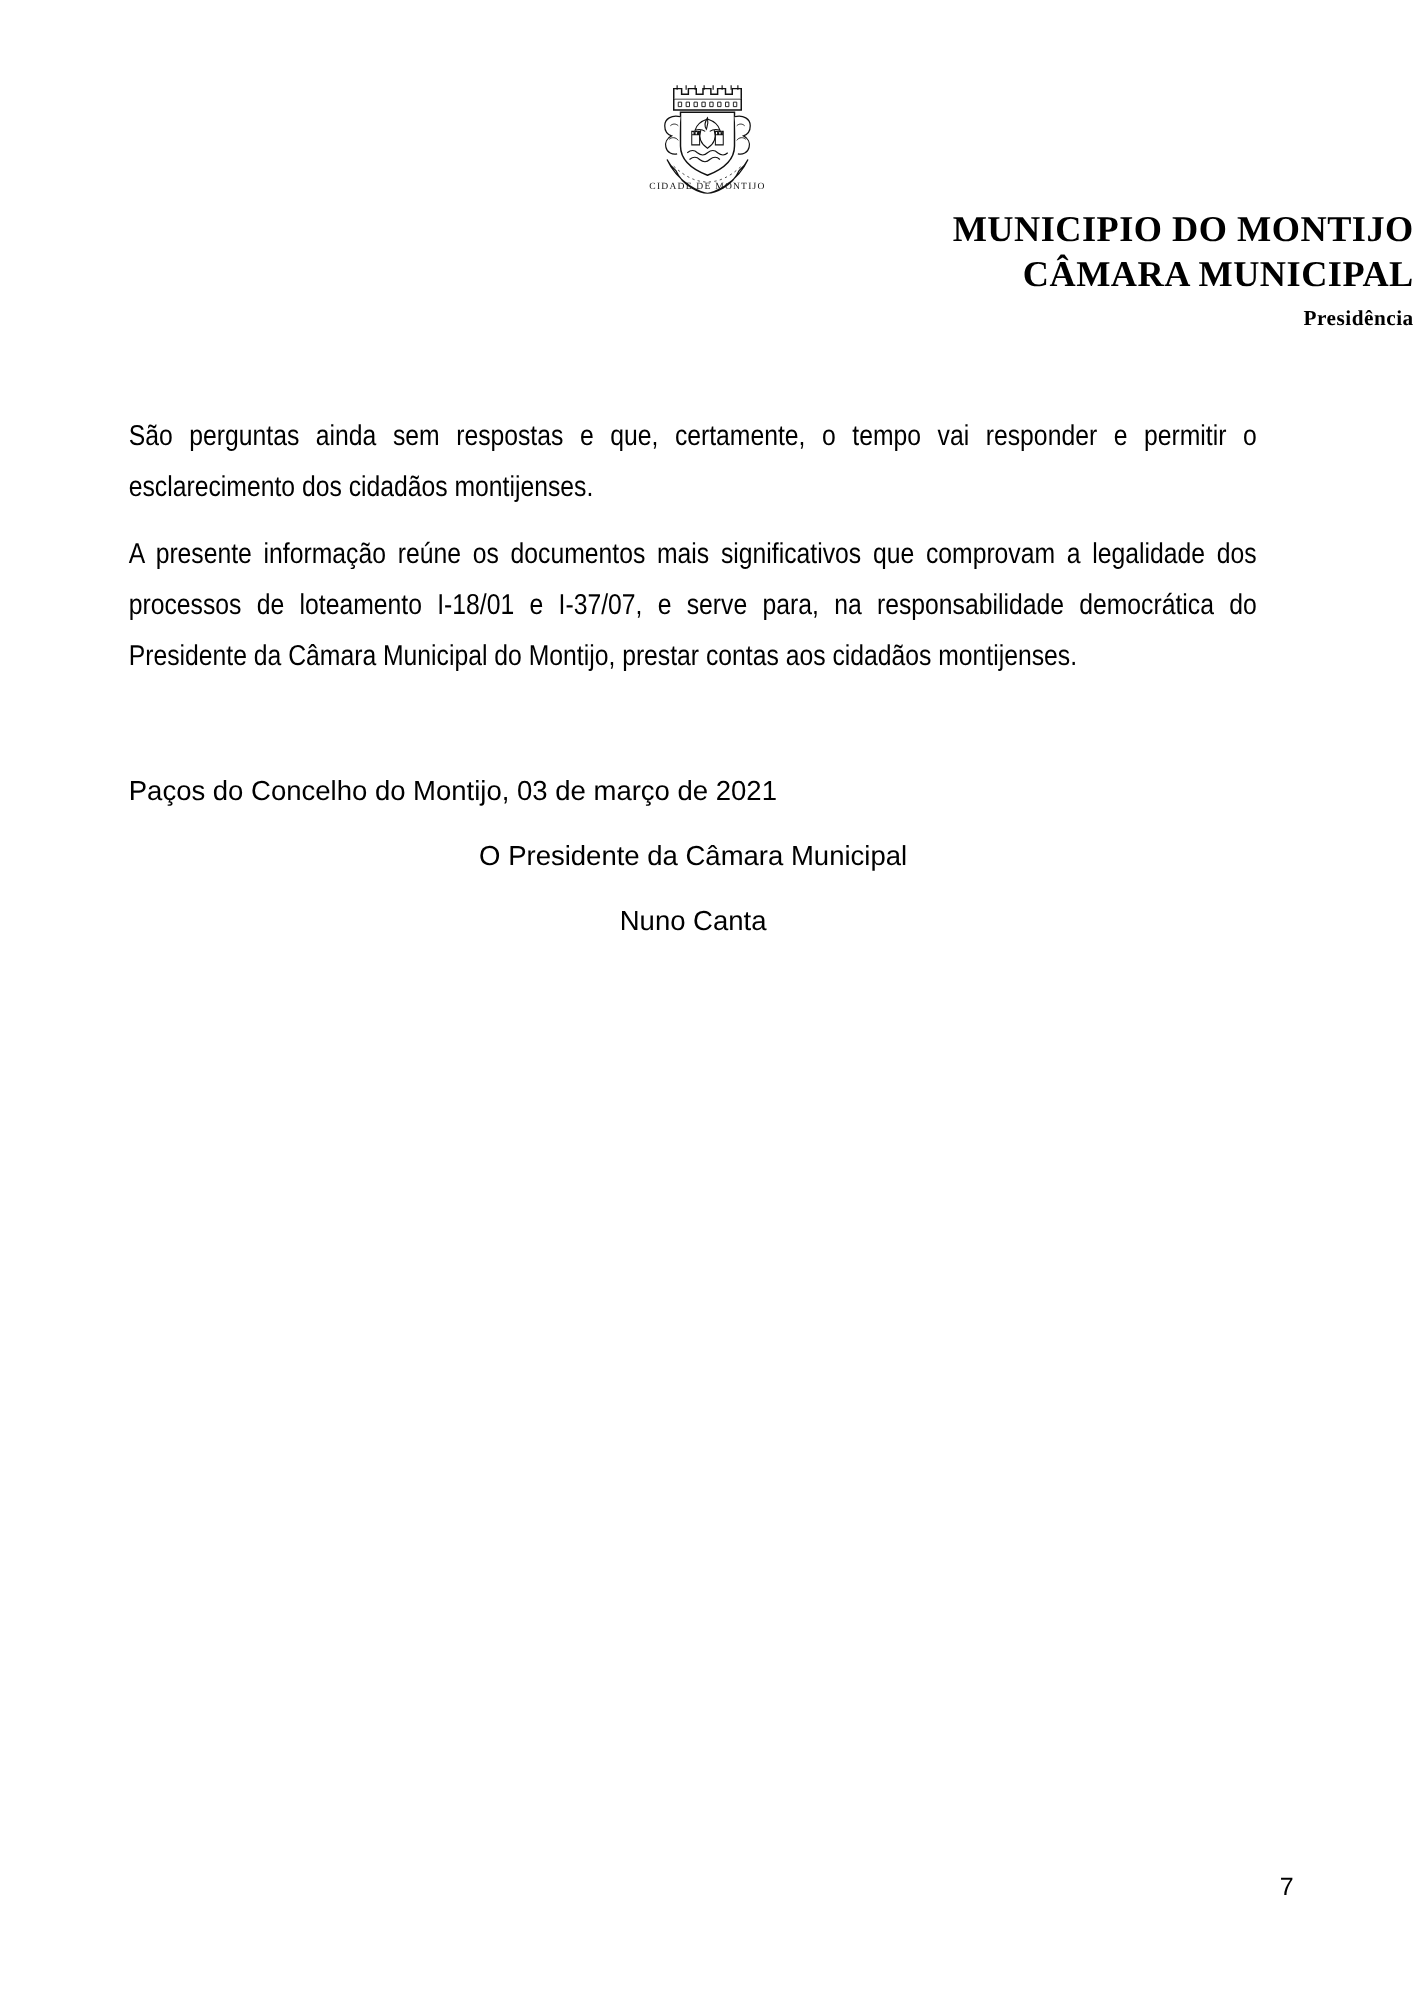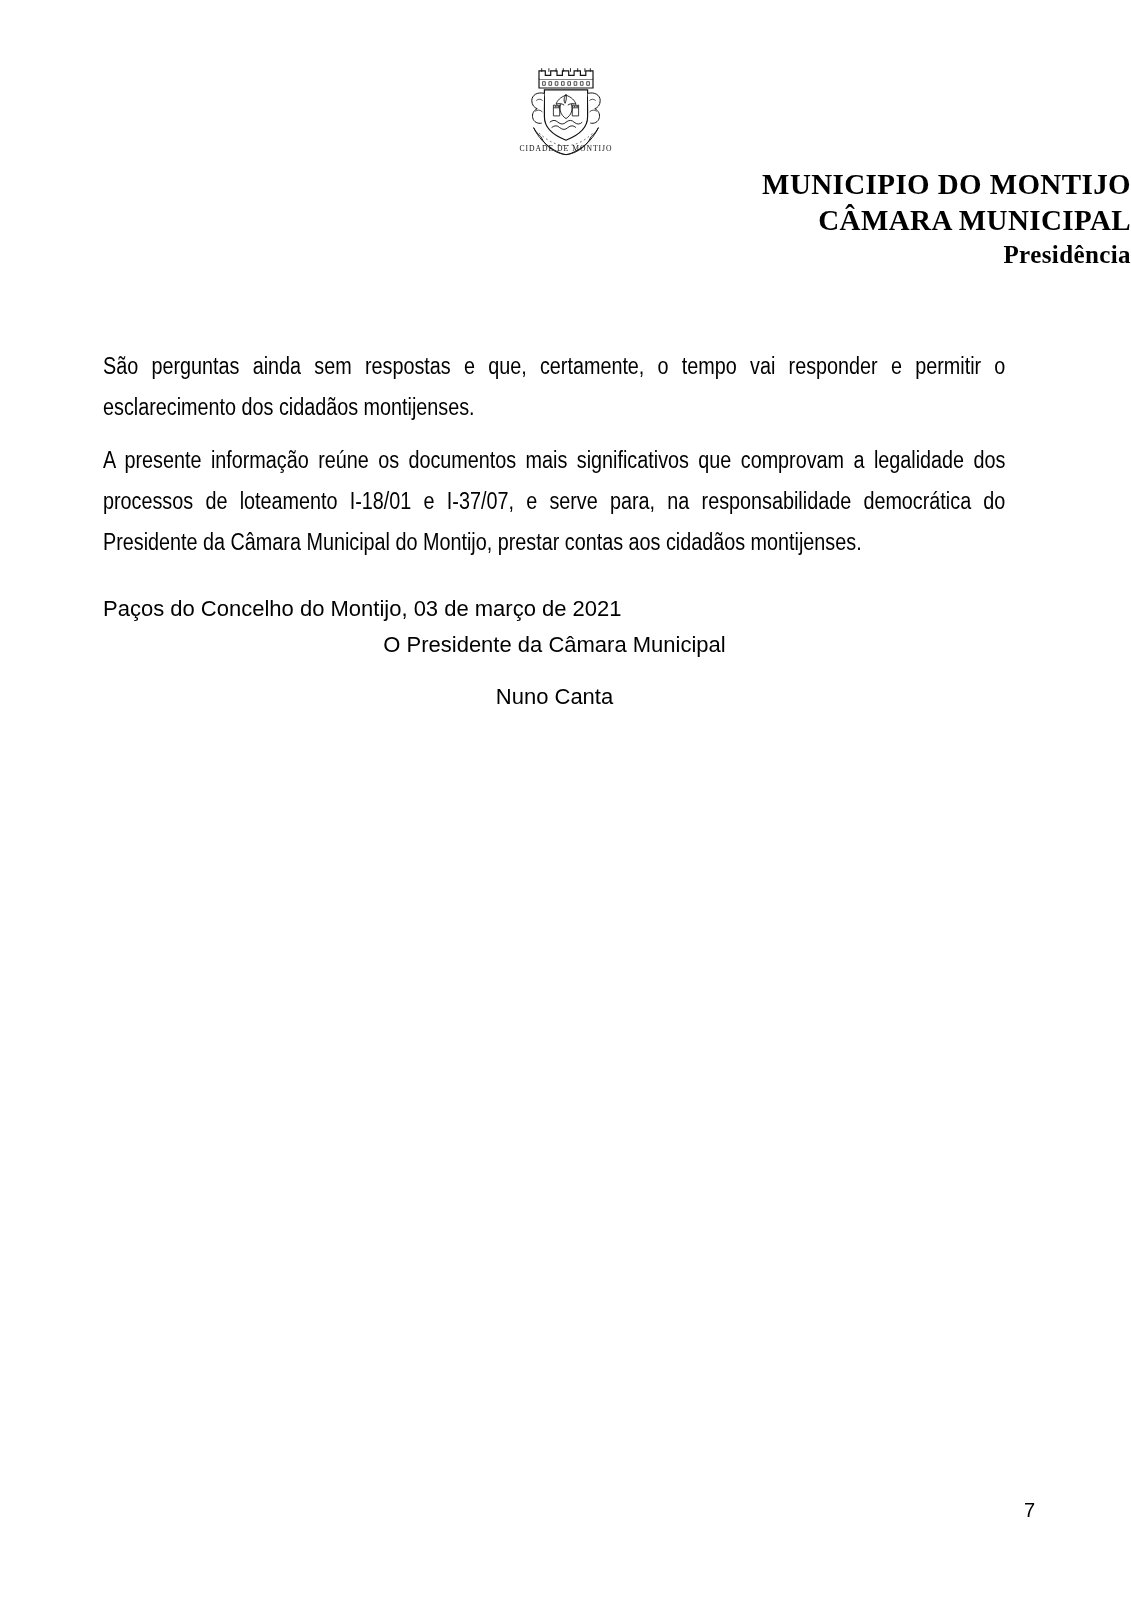"Presidência" .org-3 { font-size: 25px -> 17px }
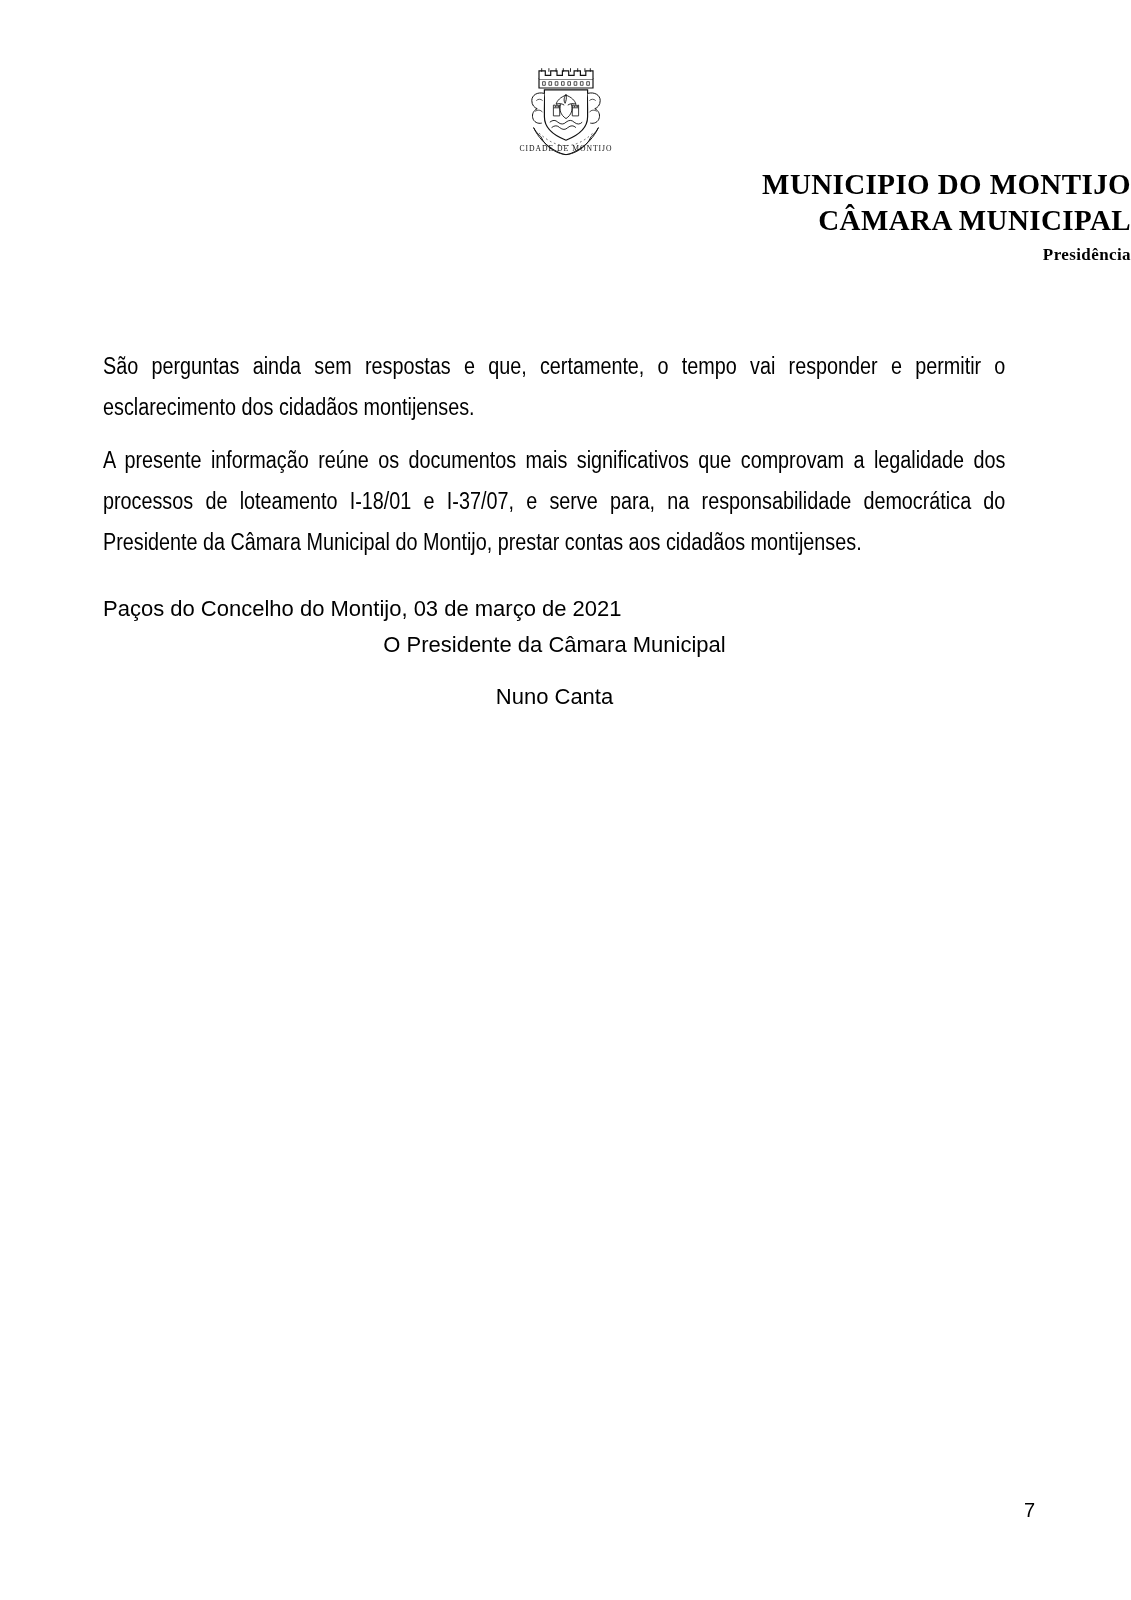"São perguntas ainda sem respostas" .body-block { top: 346px -> 328px }
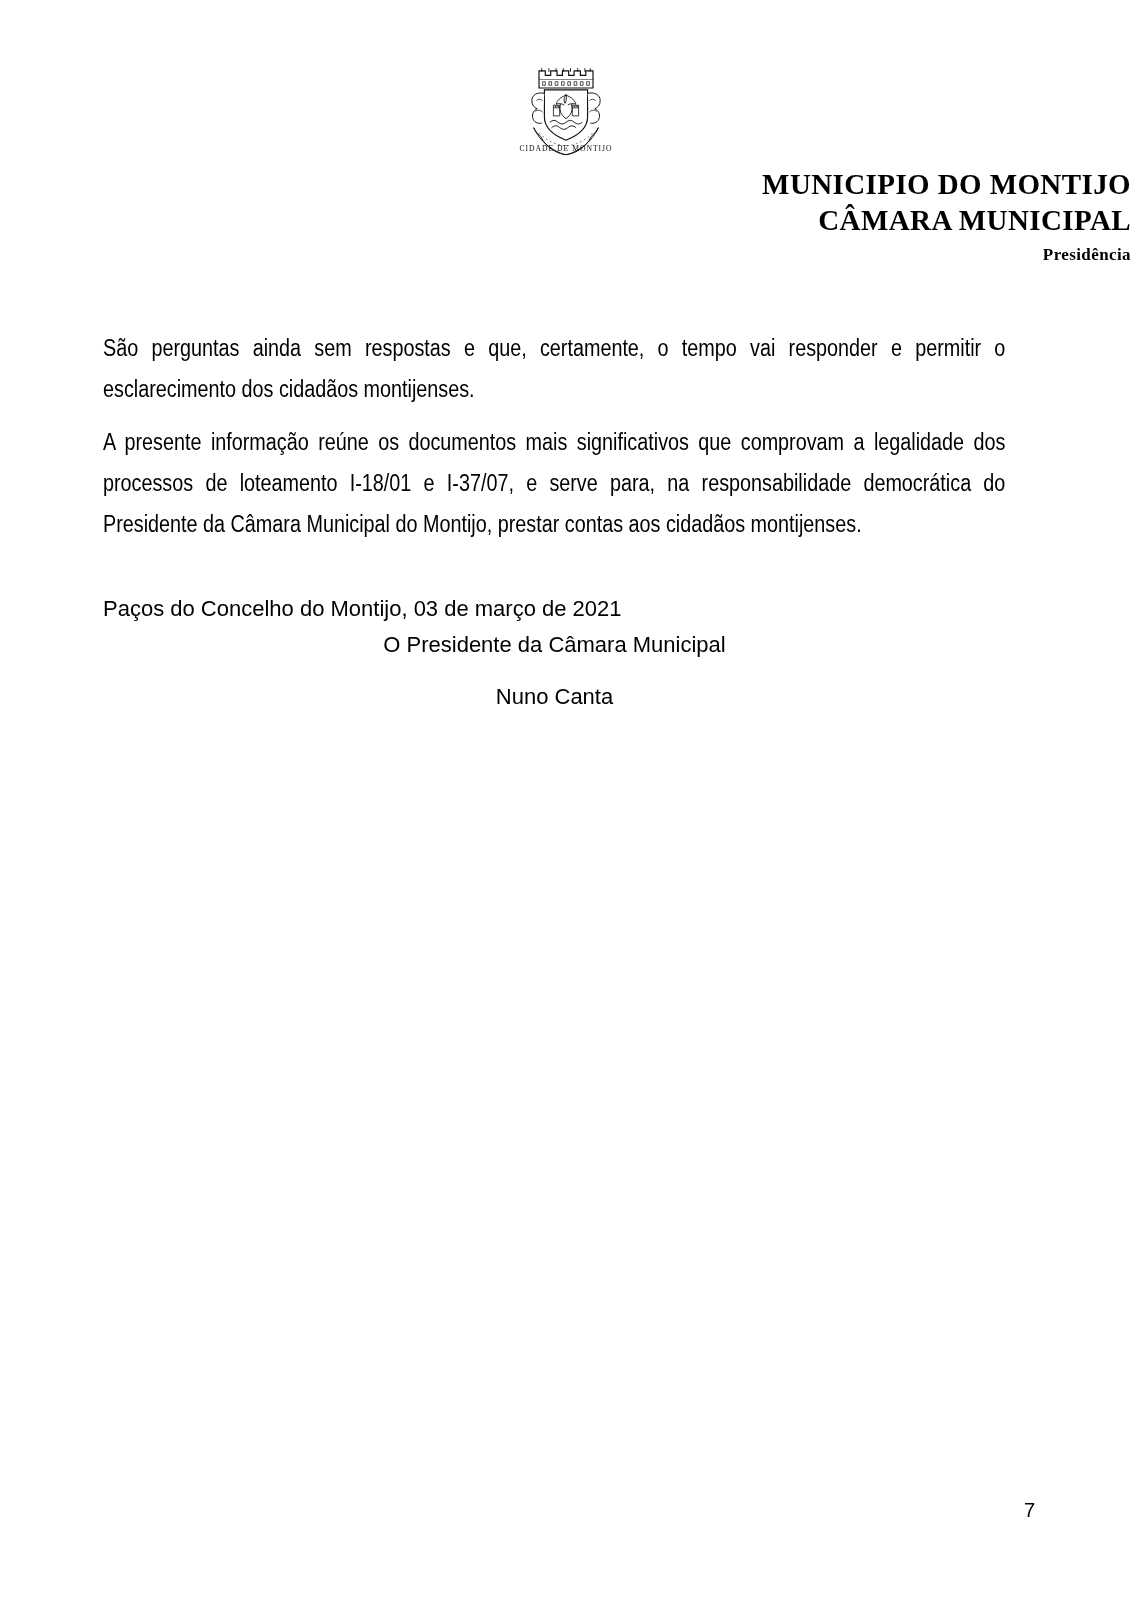"Paços do Concelho do Montijo," .closing { top: 592px -> 616px }
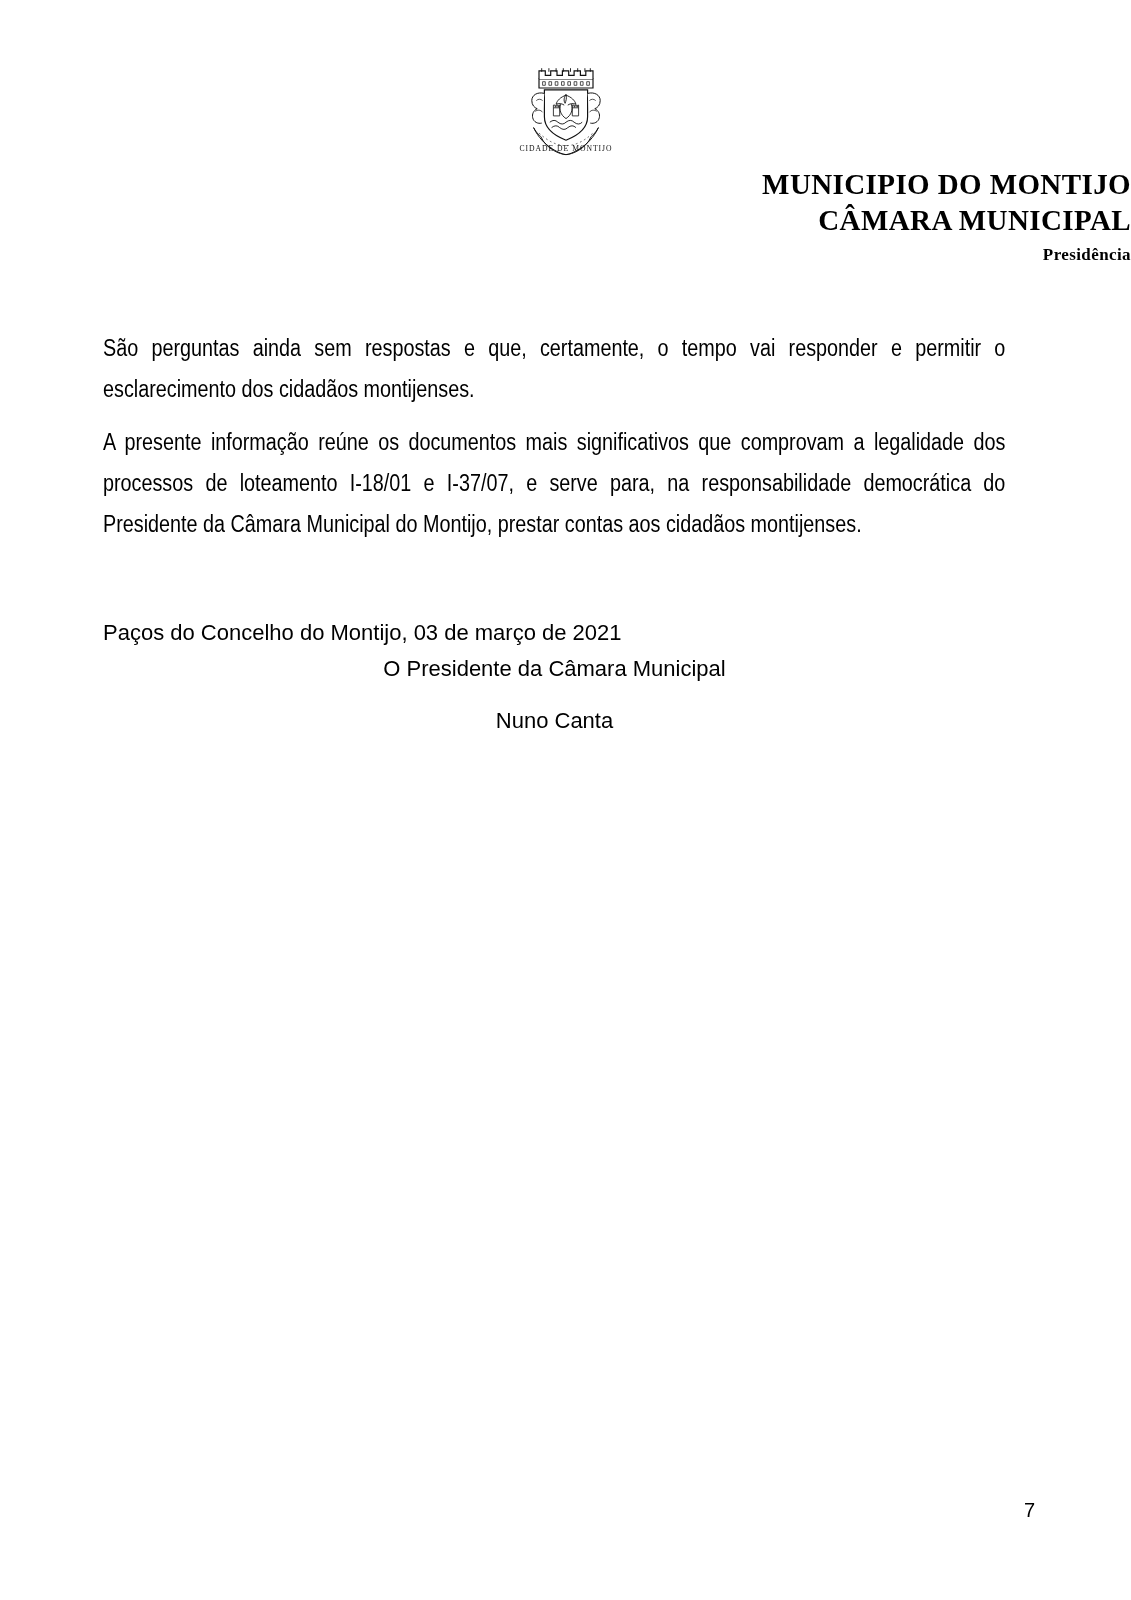"O Presidente da Câmara Municipal" .sign-role { margin-top: 2px -> 18px }
